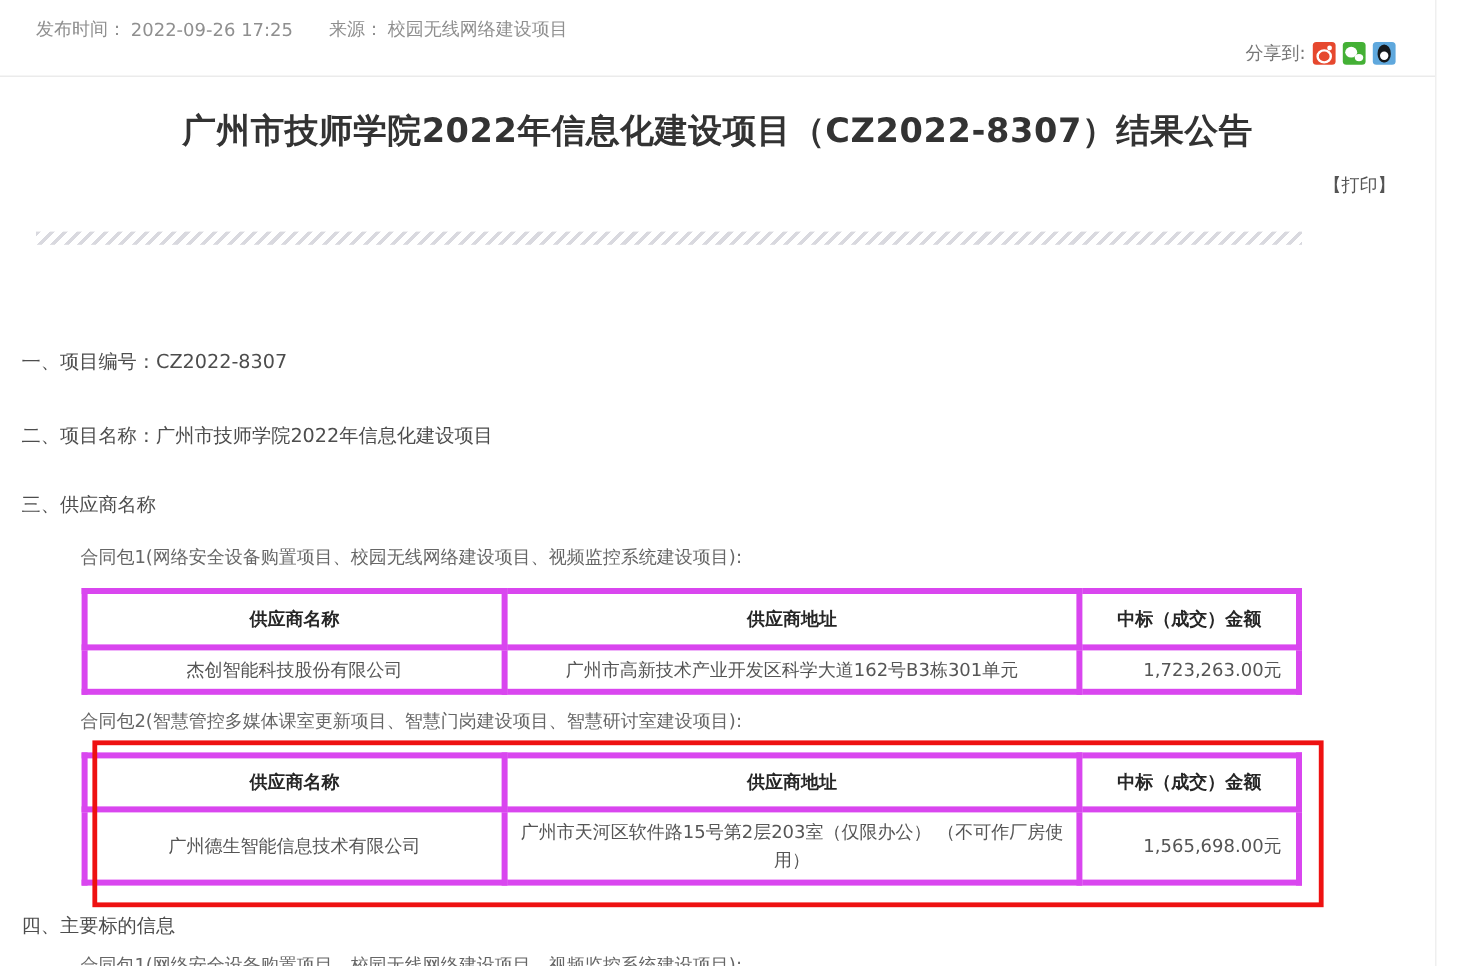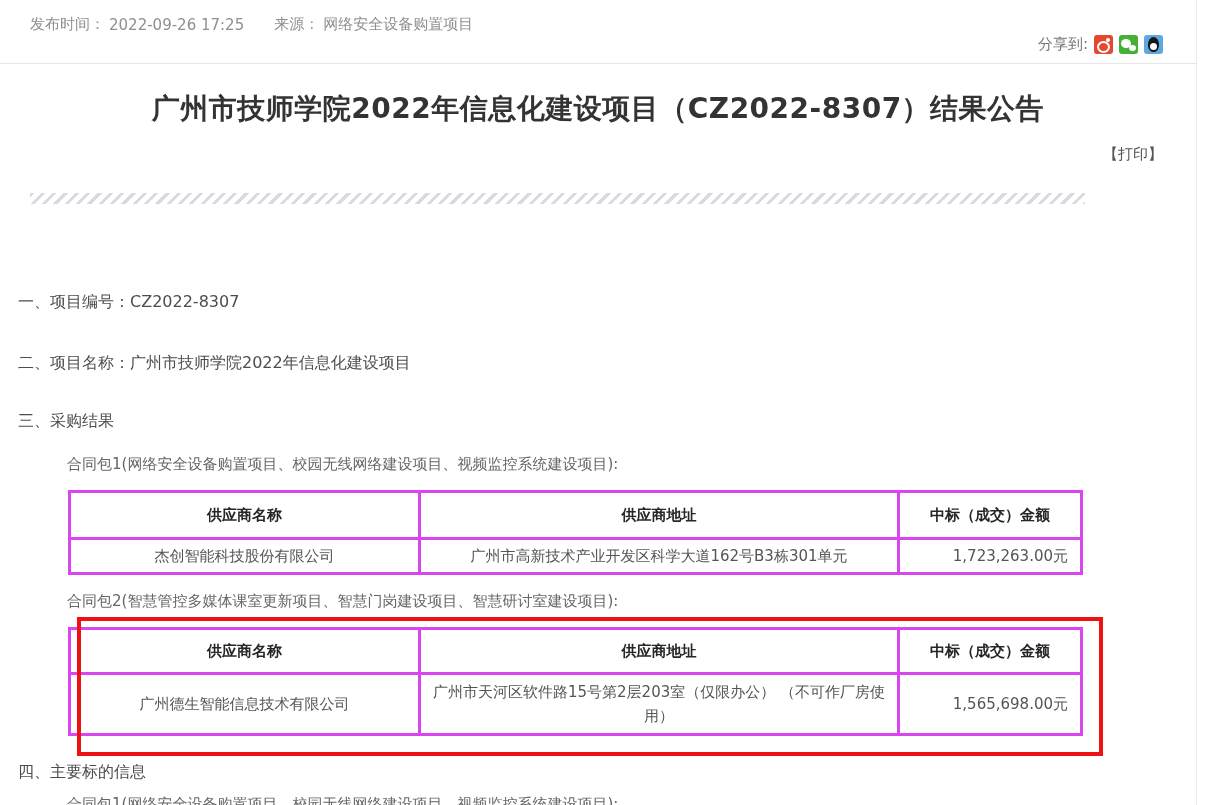"网络安全设备购置项目" span.val { text: 网络安全设备购置 -> 校园无线网络建设 }
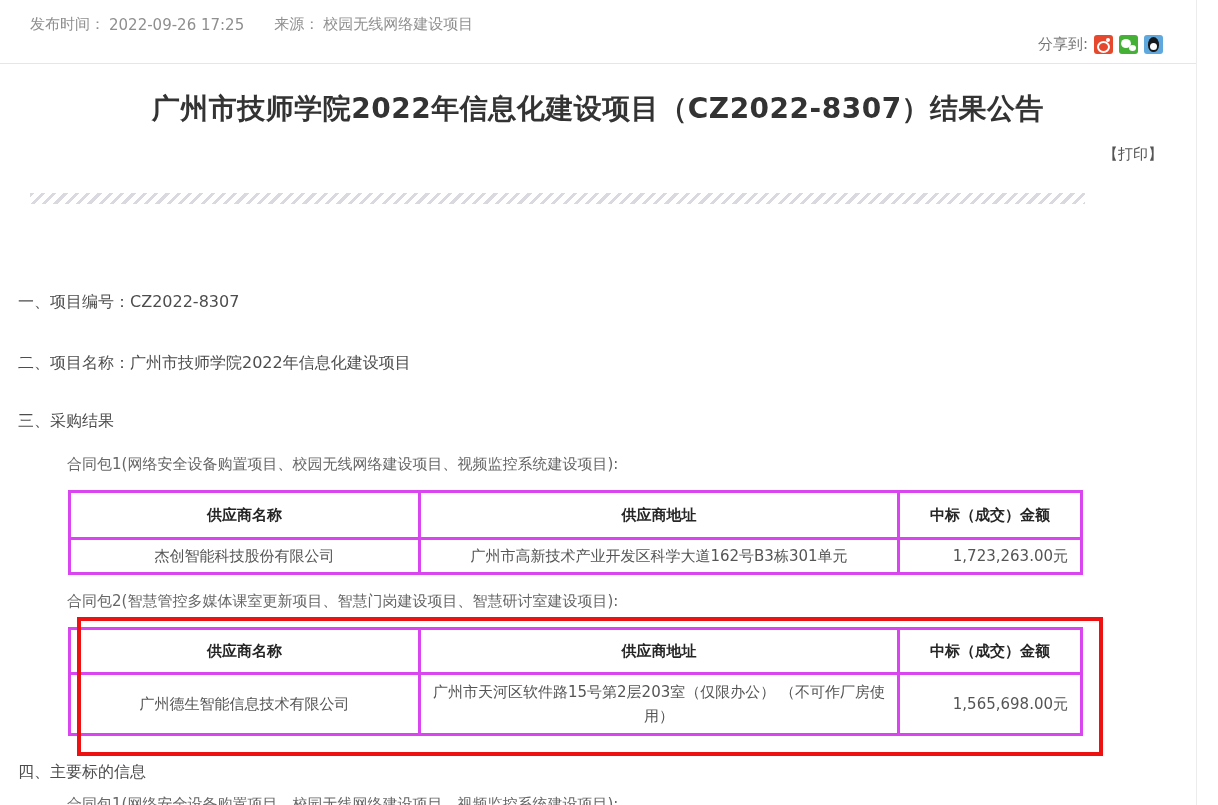"三、采购结果" div.abs { text: 采购结果 -> 供应商名称 }
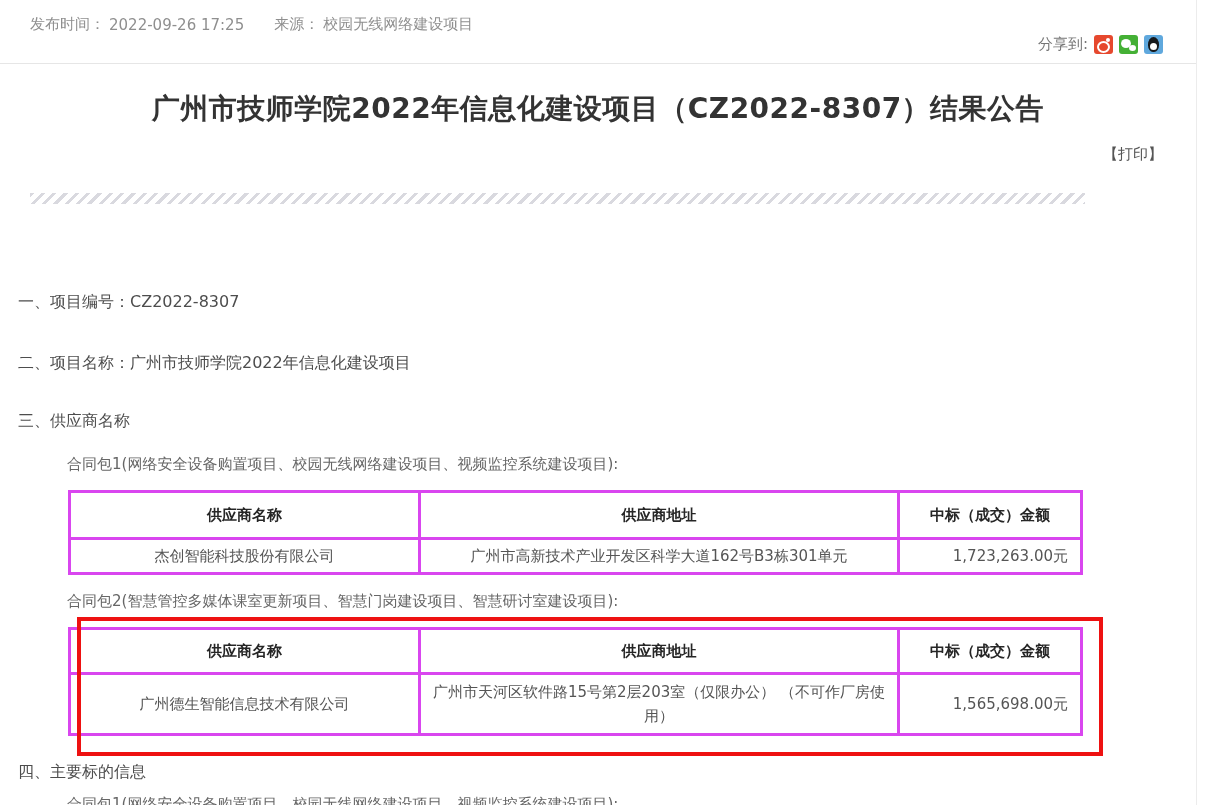"供应商名称" table.result, table.result th, table.result td { border: 3px solid #d946ef -> 5px solid #d946ef }
